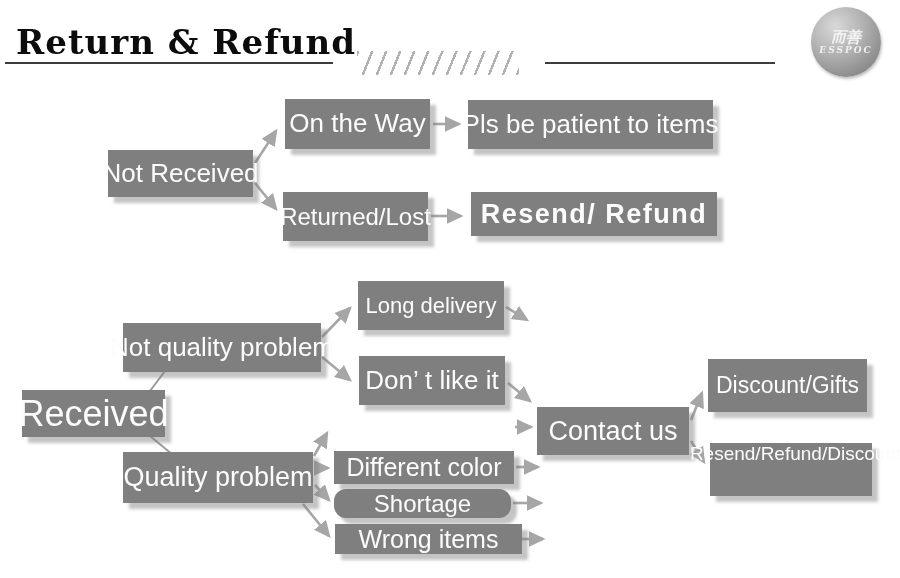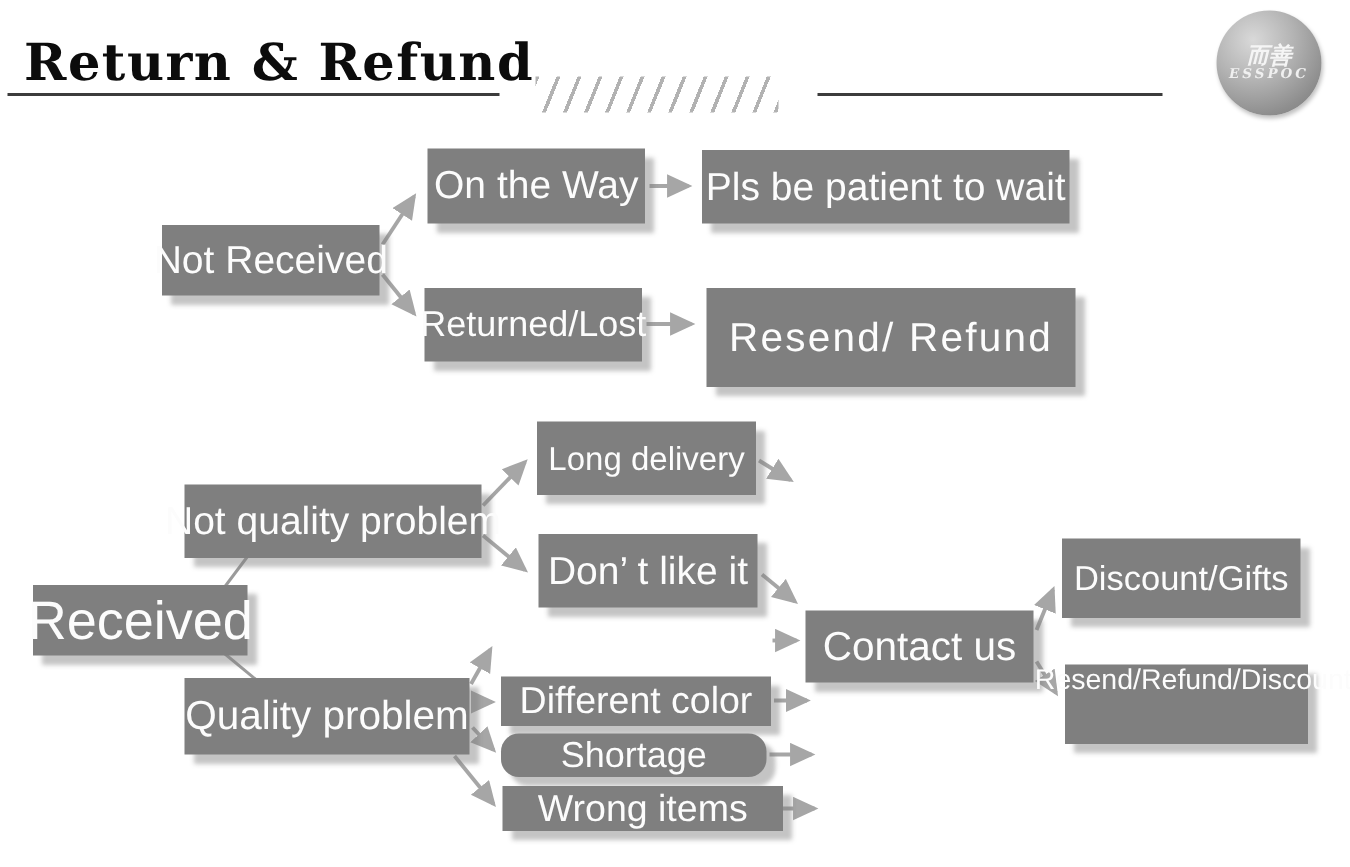"Pls be patient to wait" div.node { text: wait -> items }
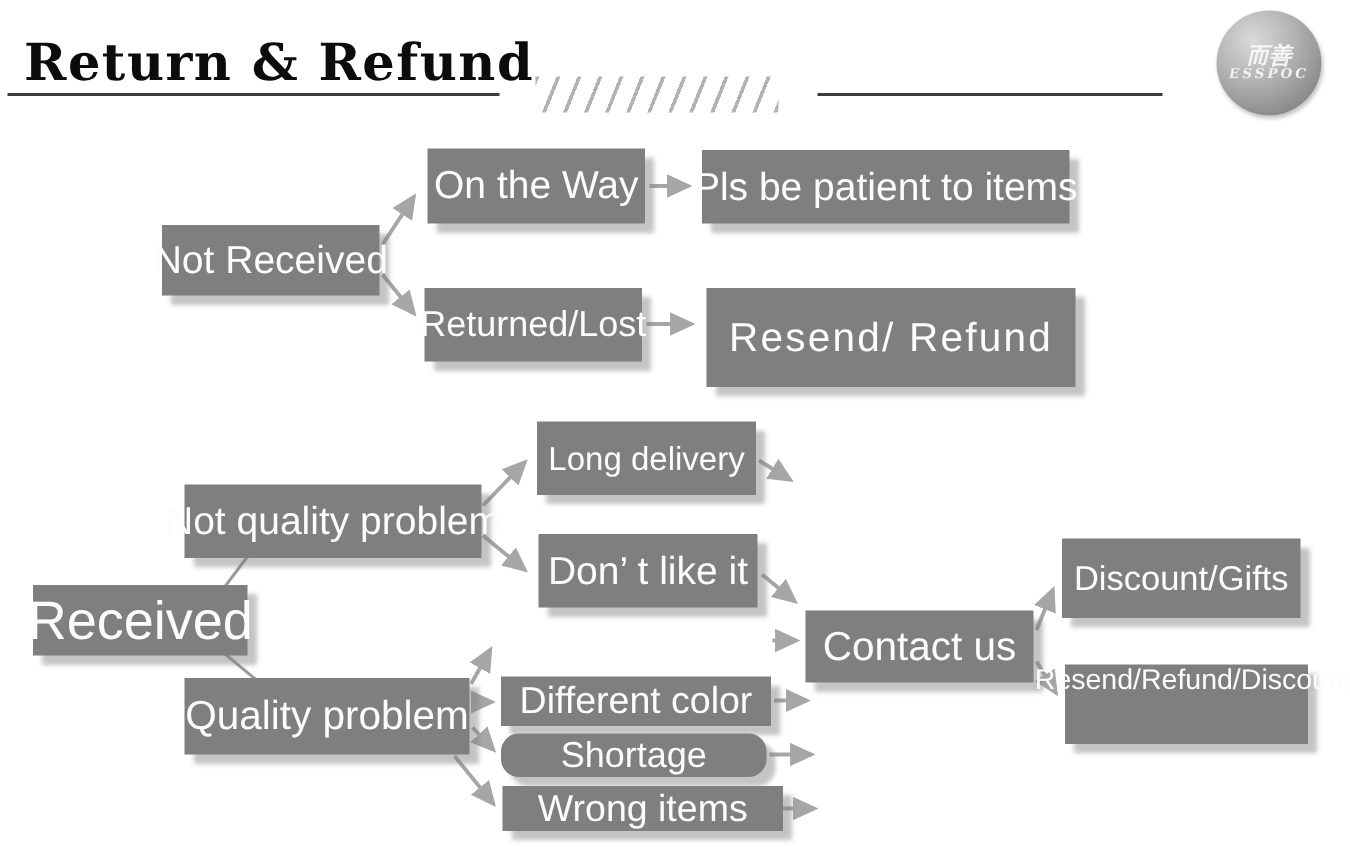"Resend/ Refund" .n-resend-refund { font-weight: none -> bold; height: 66px -> 44px }
